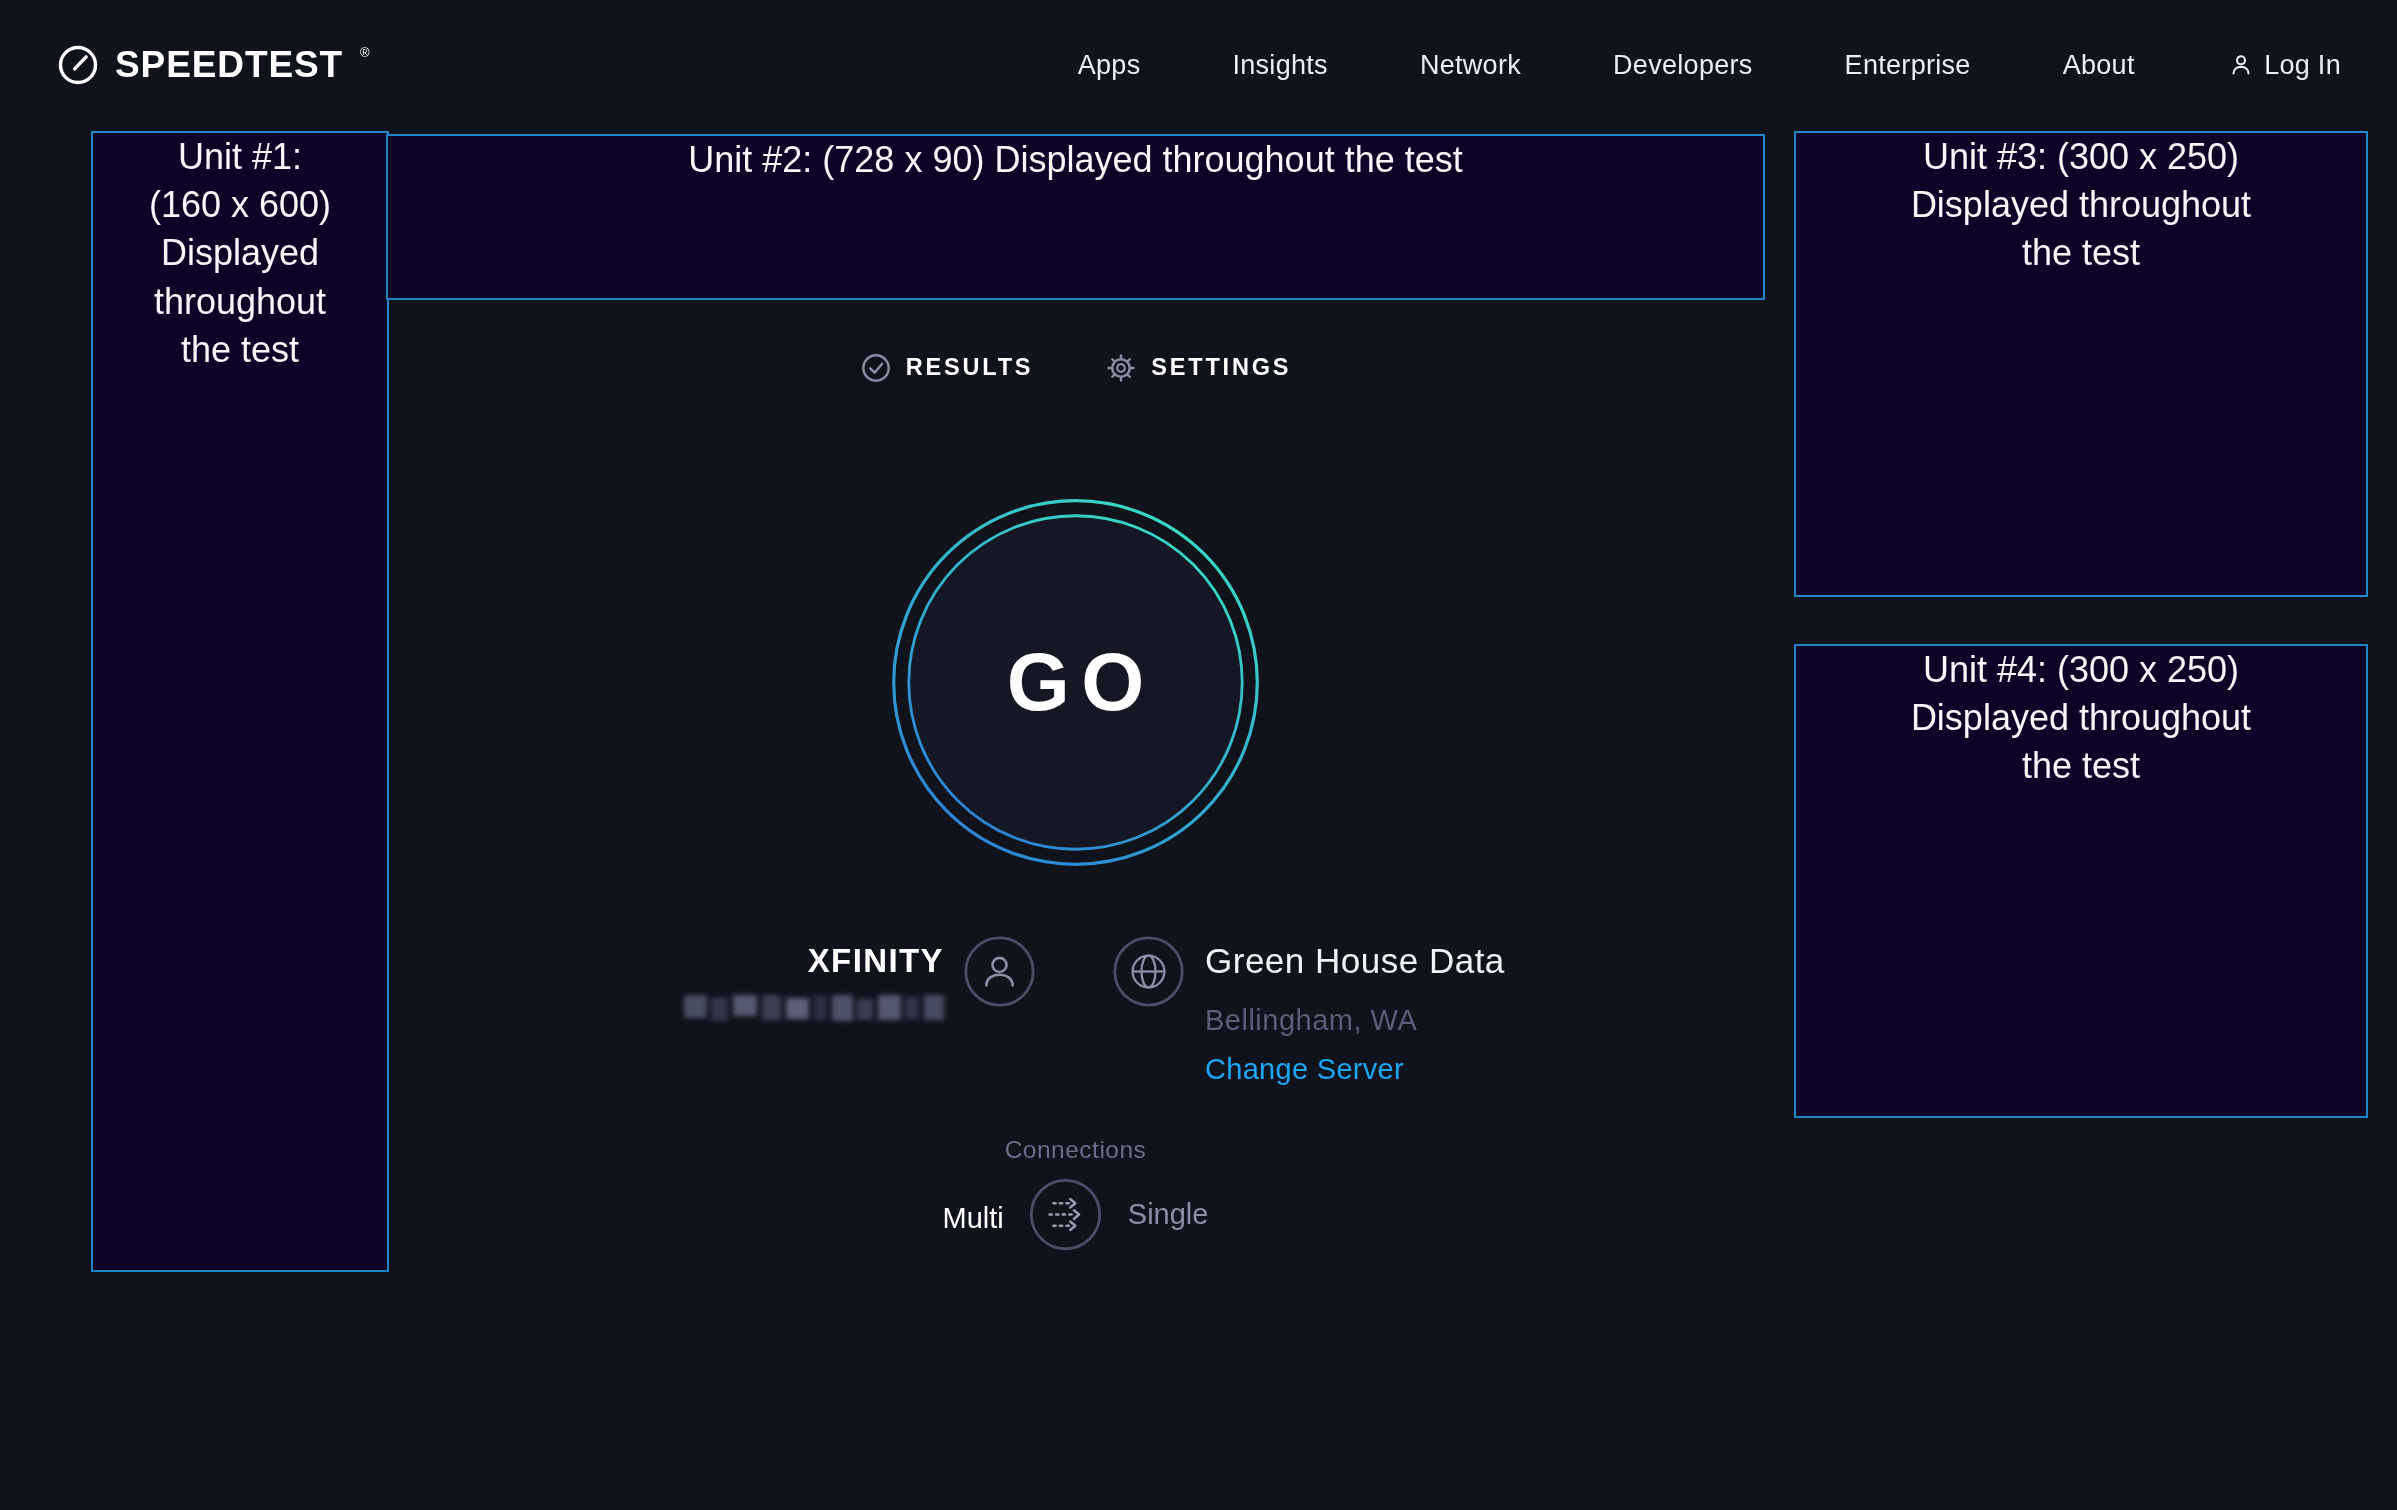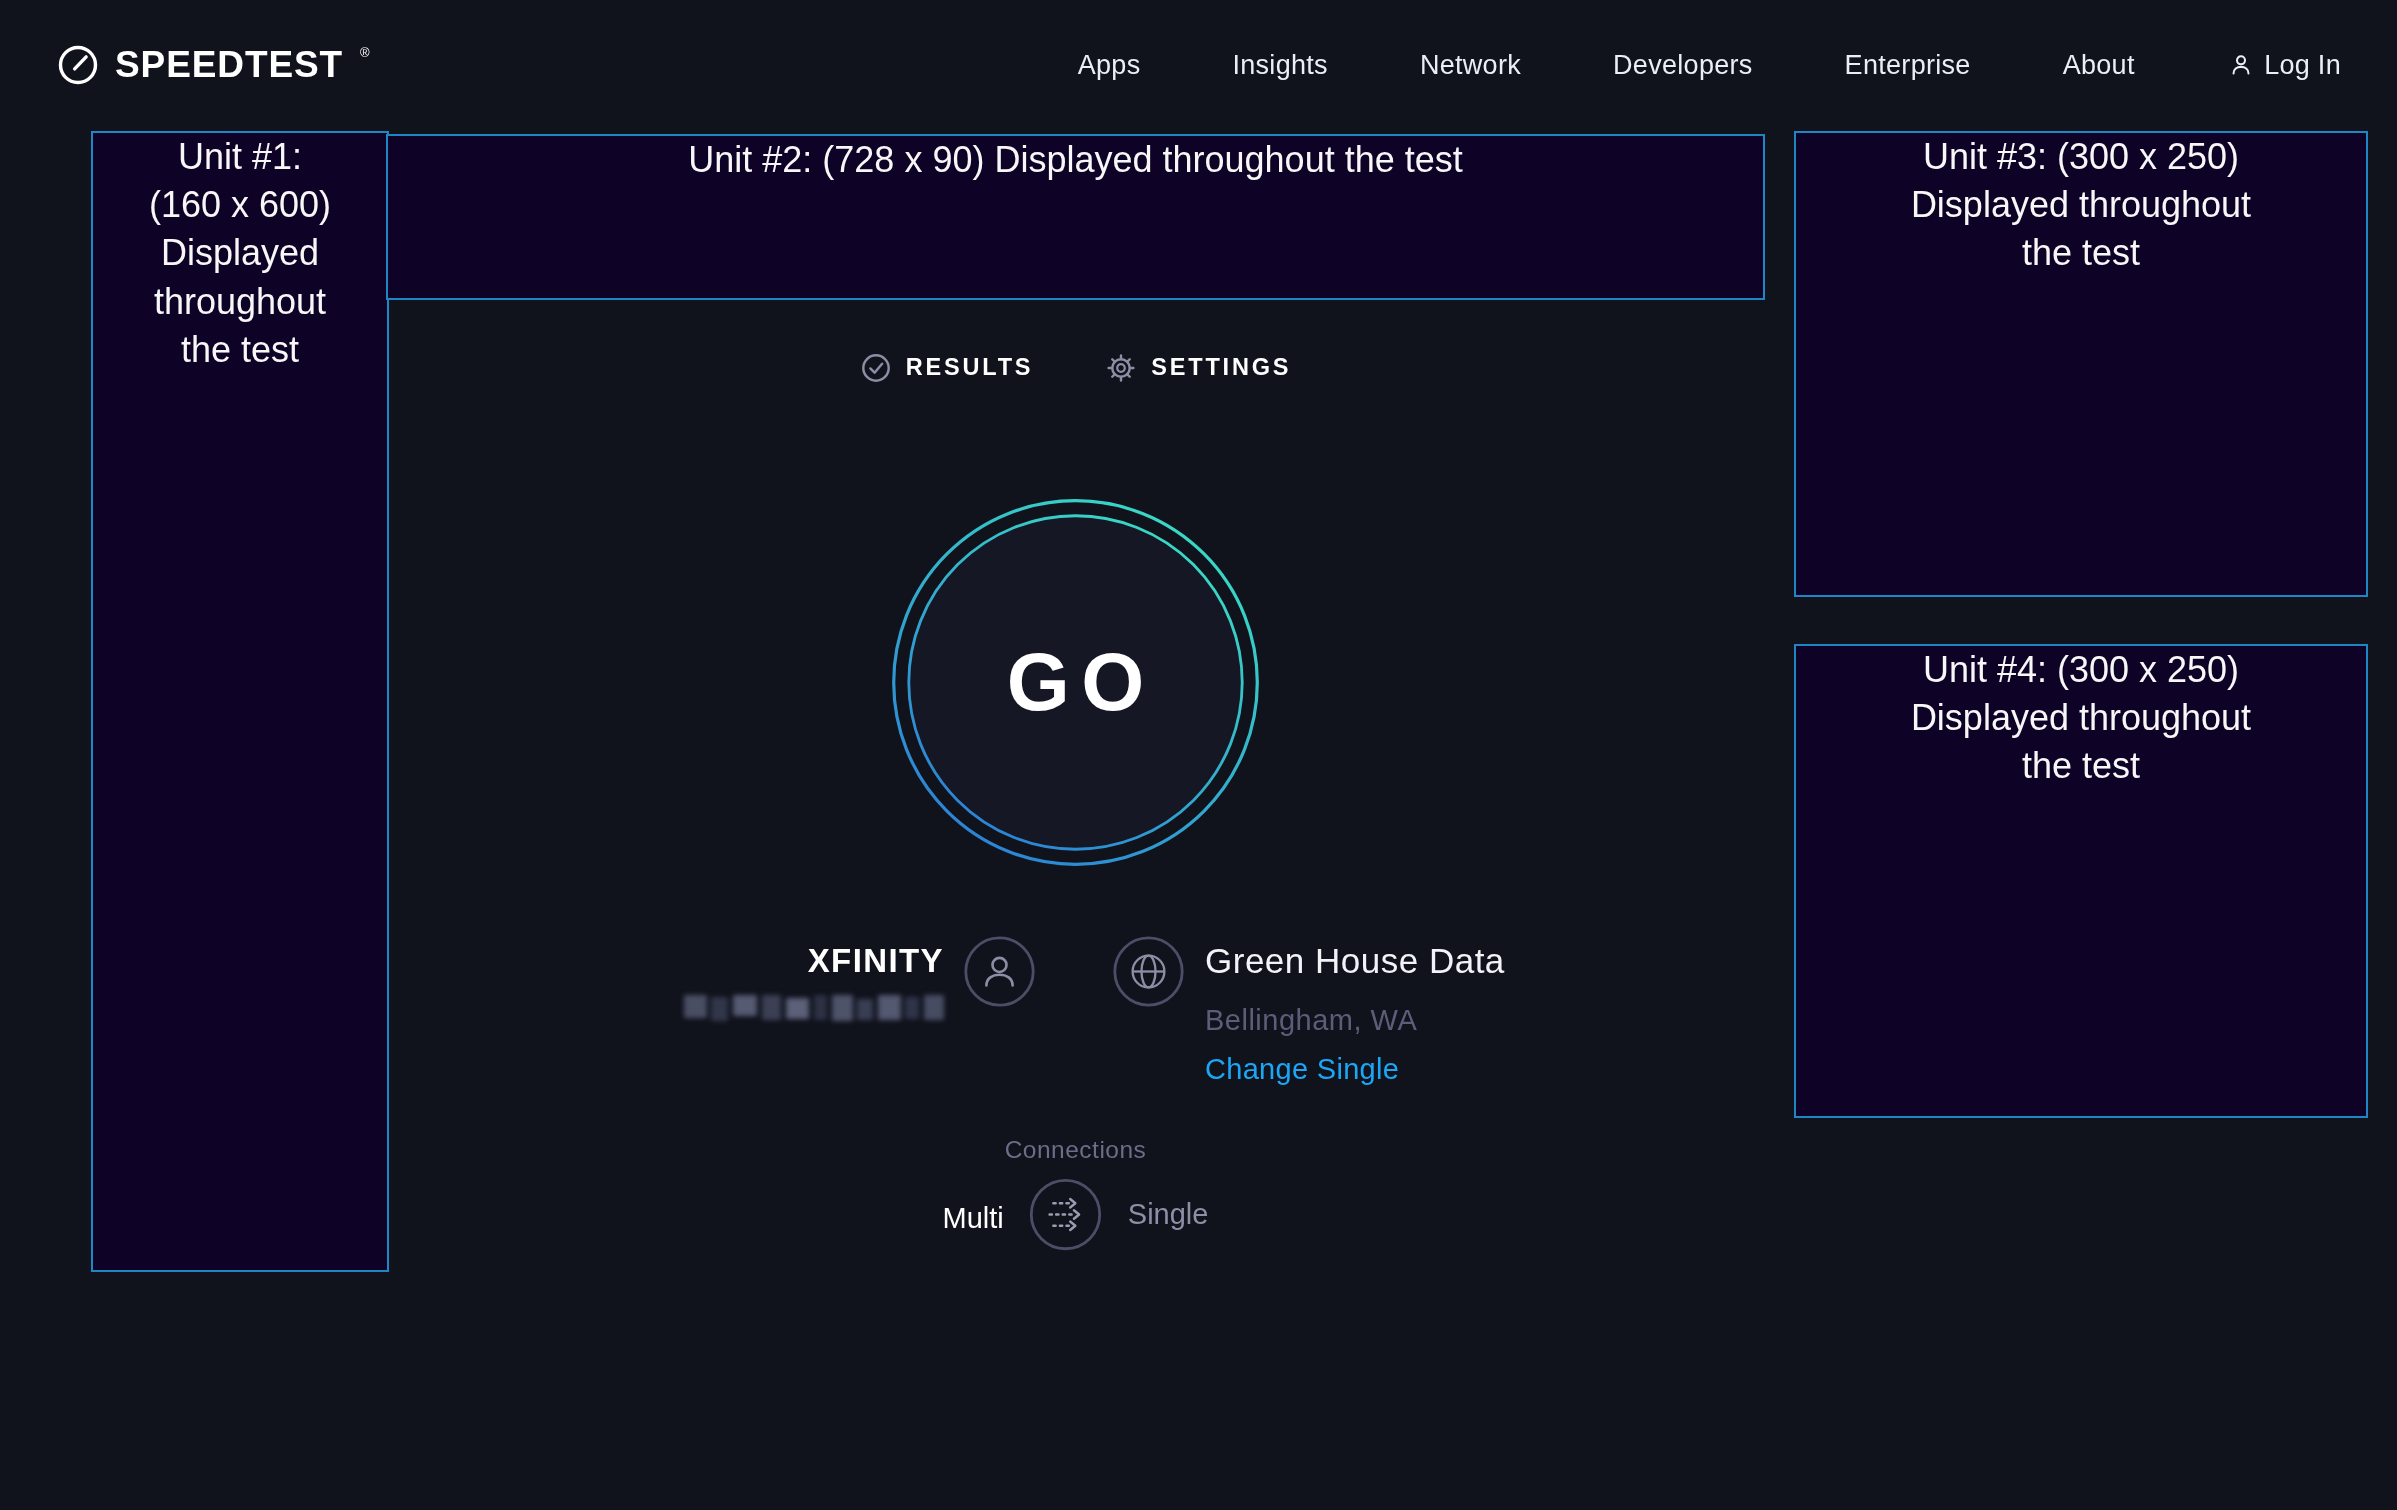"Change Single" a.change-server { text: Single -> Server }
